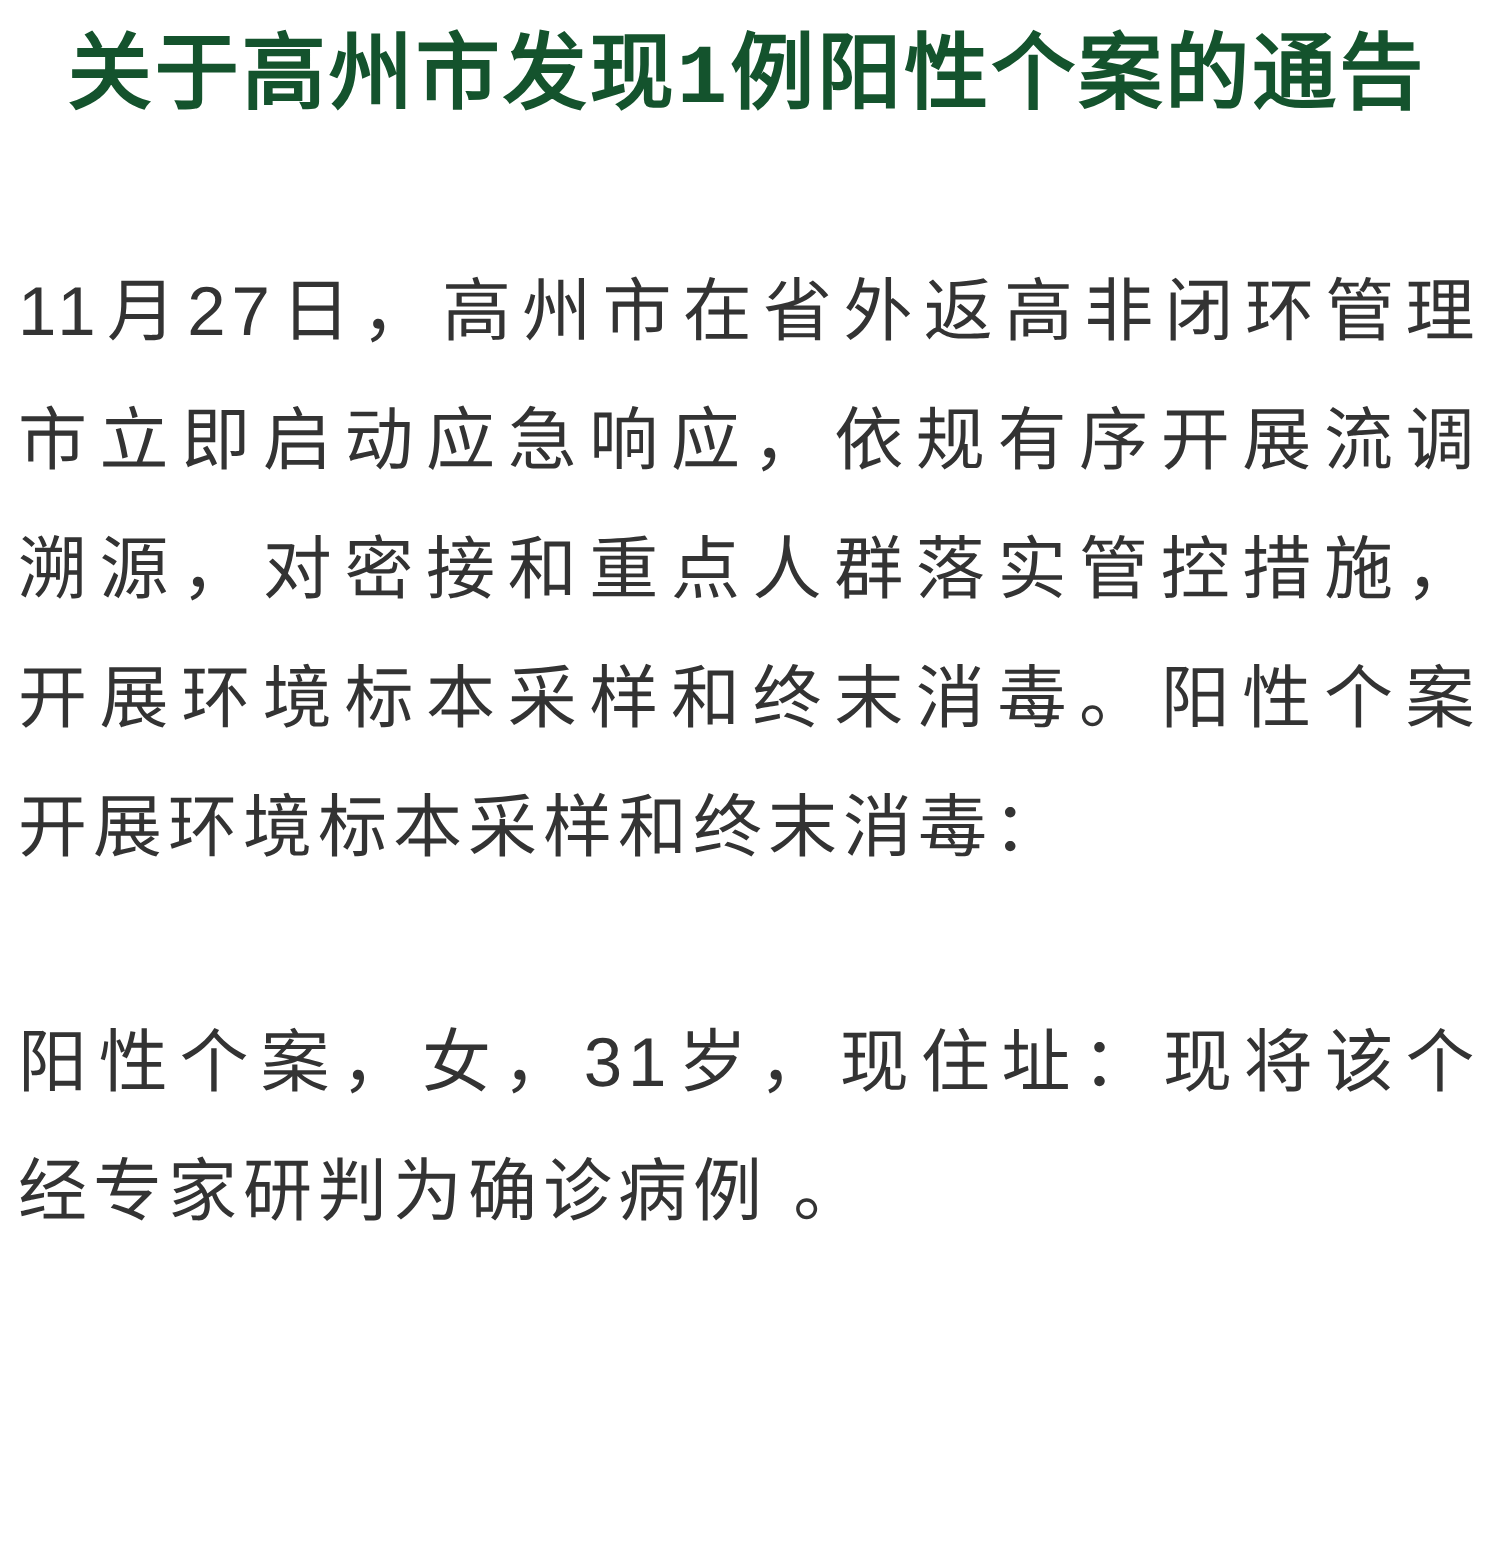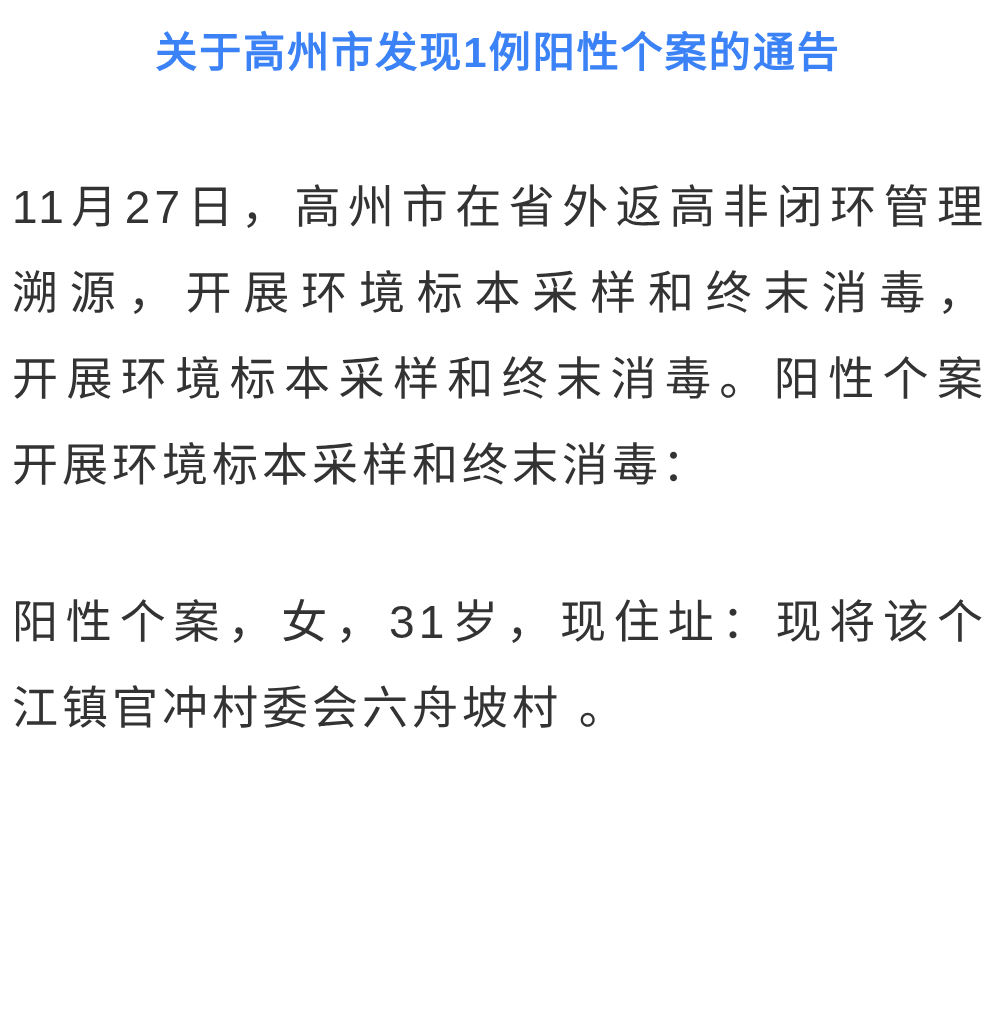"关于高州市发现1例阳性个案的通告" .notice-title { color: #3b82f6 -> #14532d; font-family: none -> Liberation Mono, monospace; font-size: 42px -> 56px }
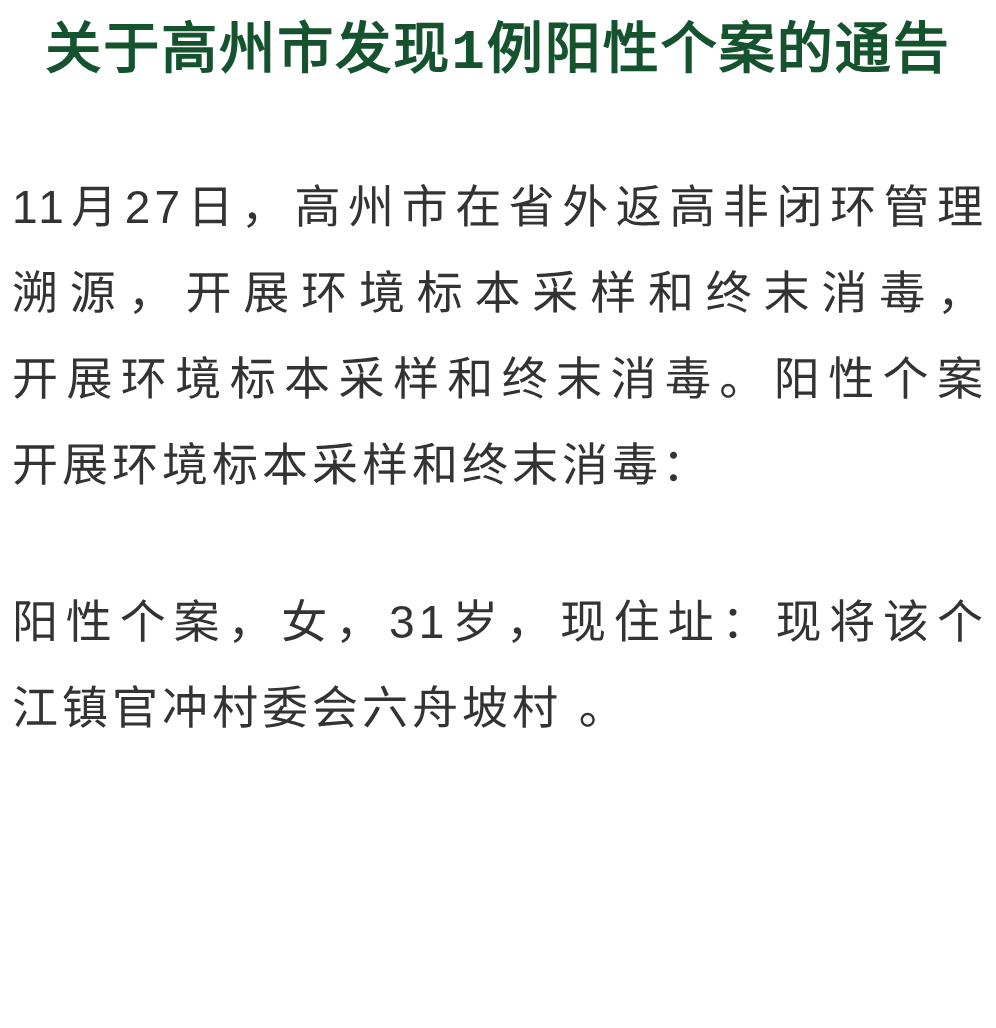"市立即启动应急响应，依规有序开展流调" div.text-line { html: none -> <div>市立即启动应急响应，依规有序开展流调</div> }
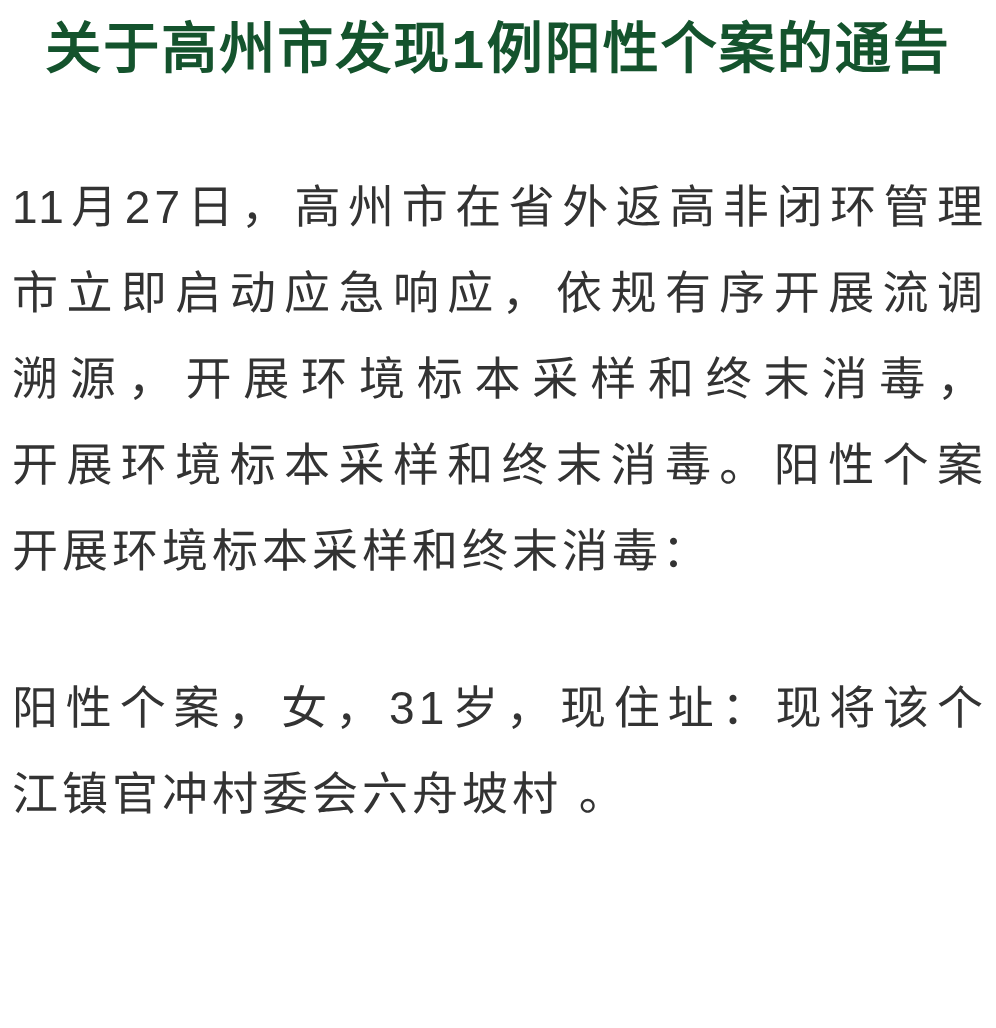"溯源，开展环境标本采样和终末消毒，" div.text-line { text: 开展环境标本采样和终末消毒 -> 对密接和重点人群落实管控措施 }
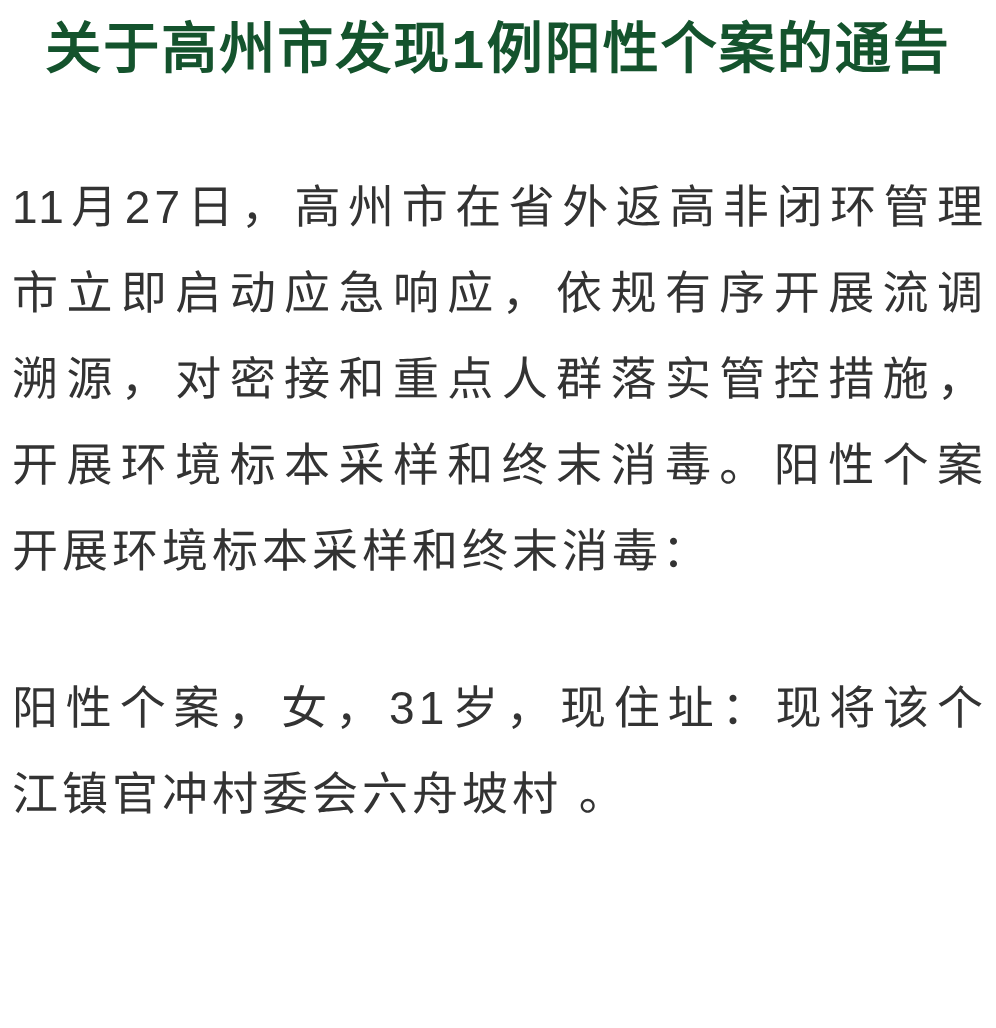"江镇官冲村委会六舟坡村 。" div.text-line { text: 江镇官冲村委会六舟坡村 -> 经专家研判为确诊病例 }
